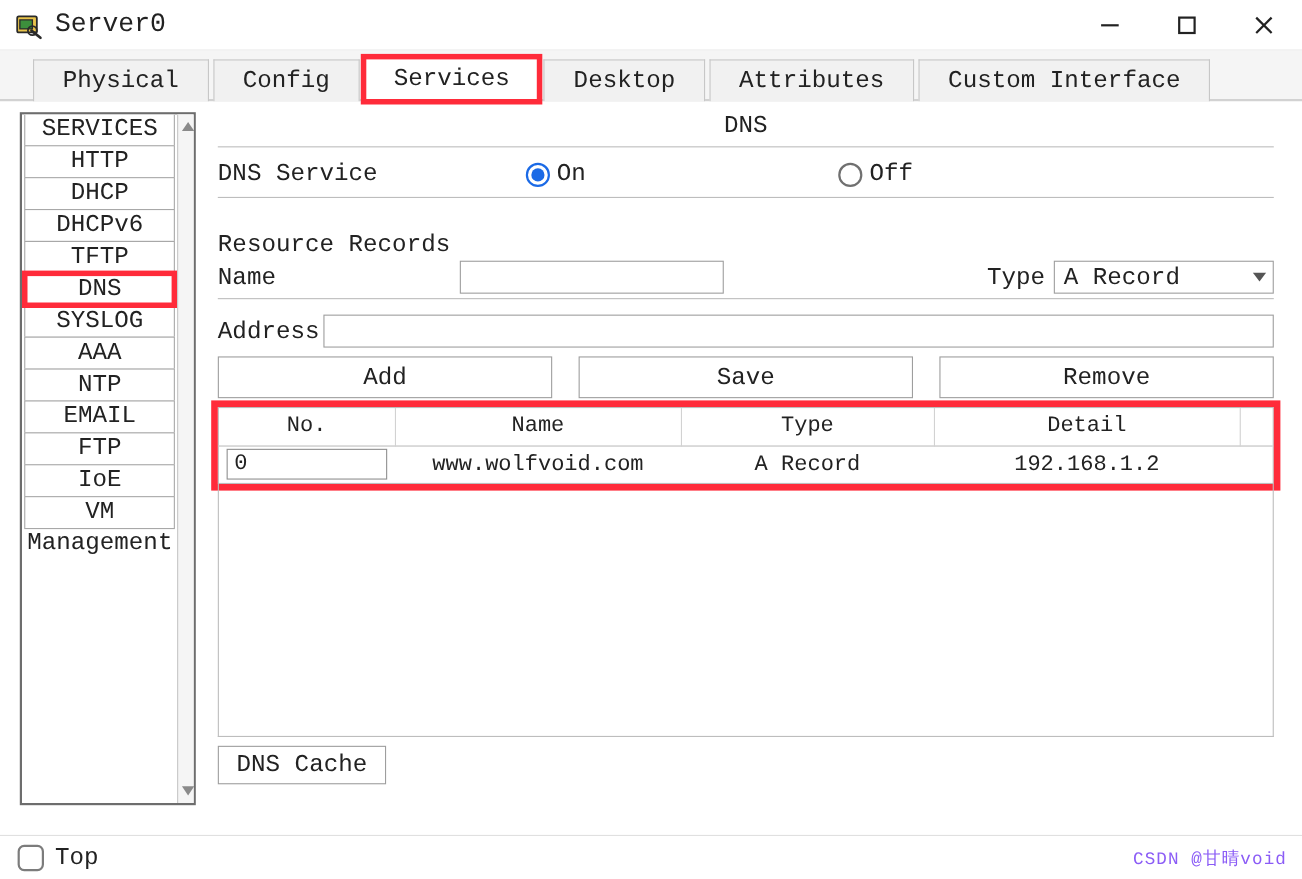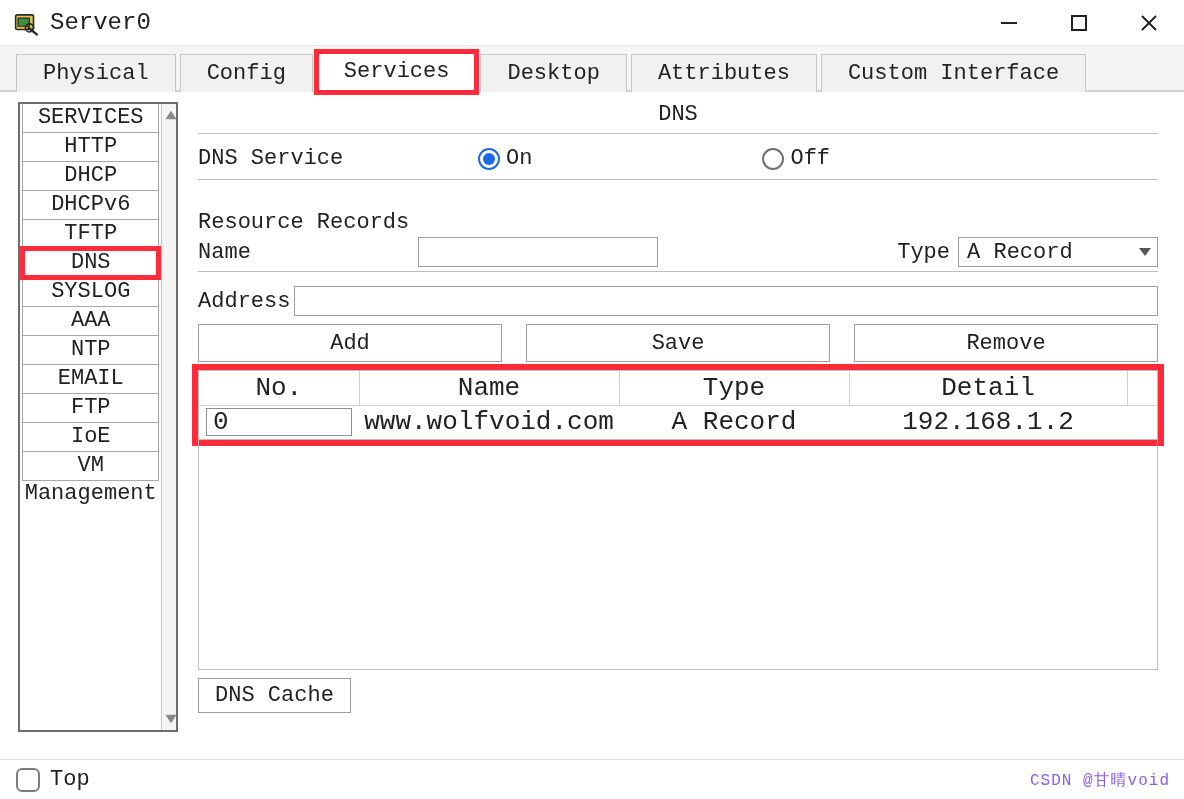"Physical" .tabrow { padding-left: 16px -> 30px }
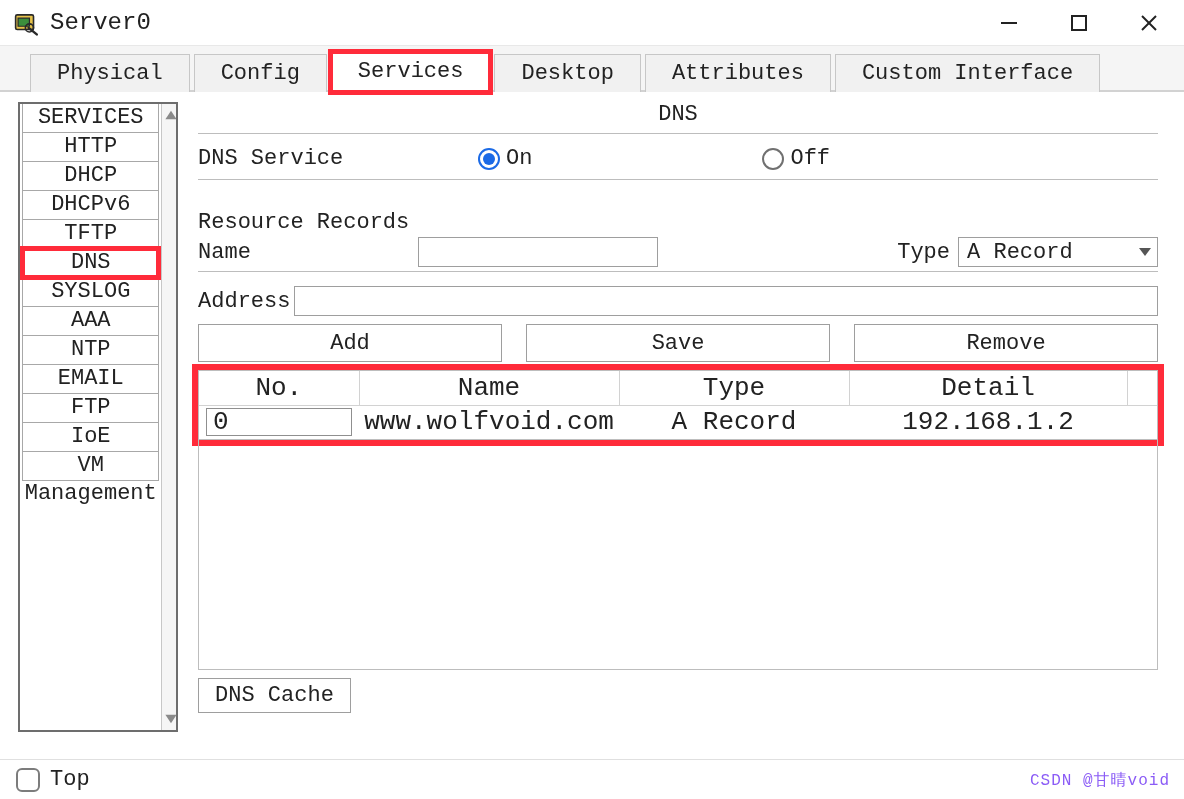"No." table.data th, table.data td { font-size: 26px -> 20px }
